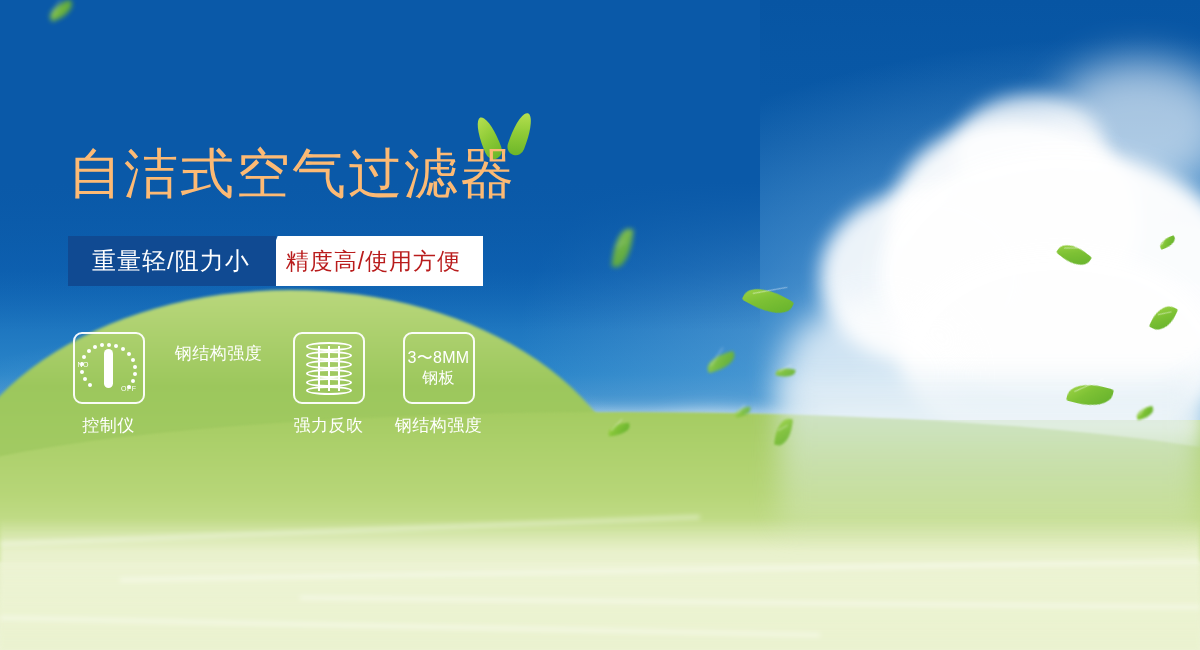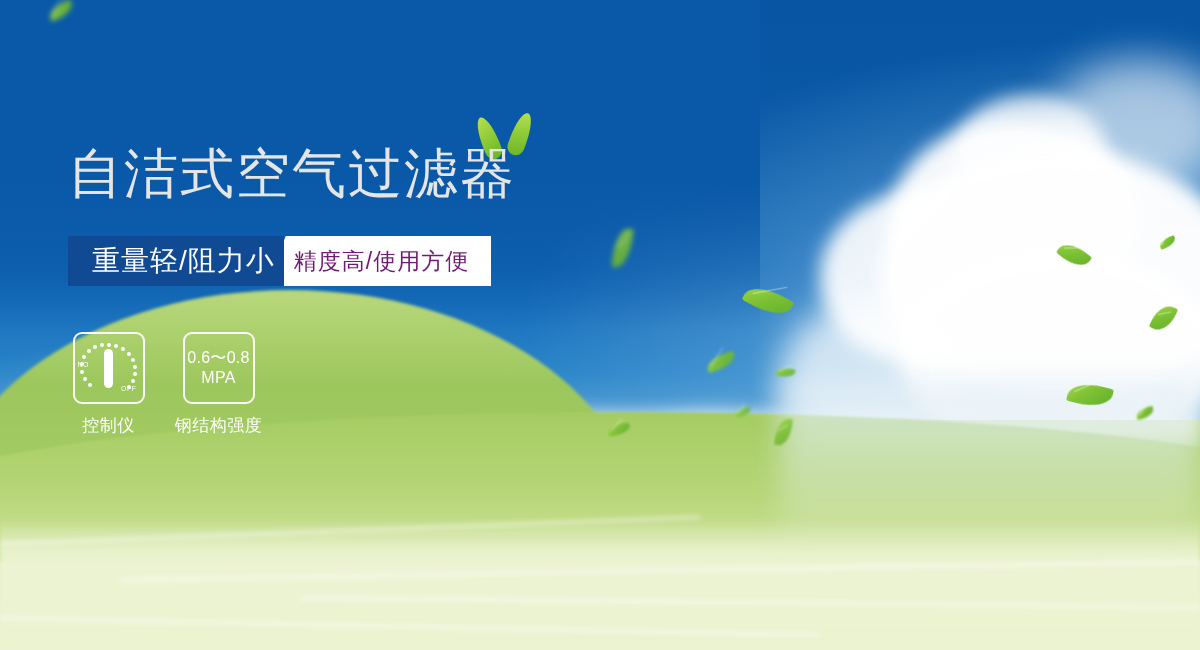"自洁式空气过滤器" .title { color: #e5e5e5 -> #fdba74 }
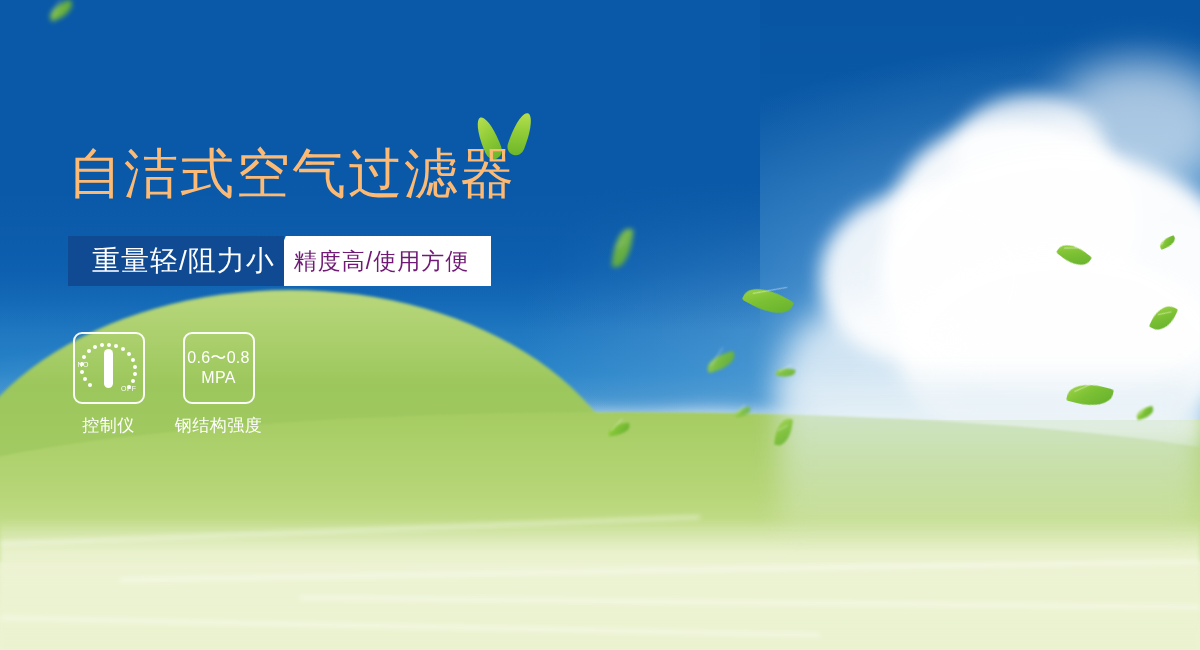"重量轻/阻力小" .sub-left { font-size: 28px -> 24px; padding: 0 9px 0 24px -> 0 26px 0 24px }
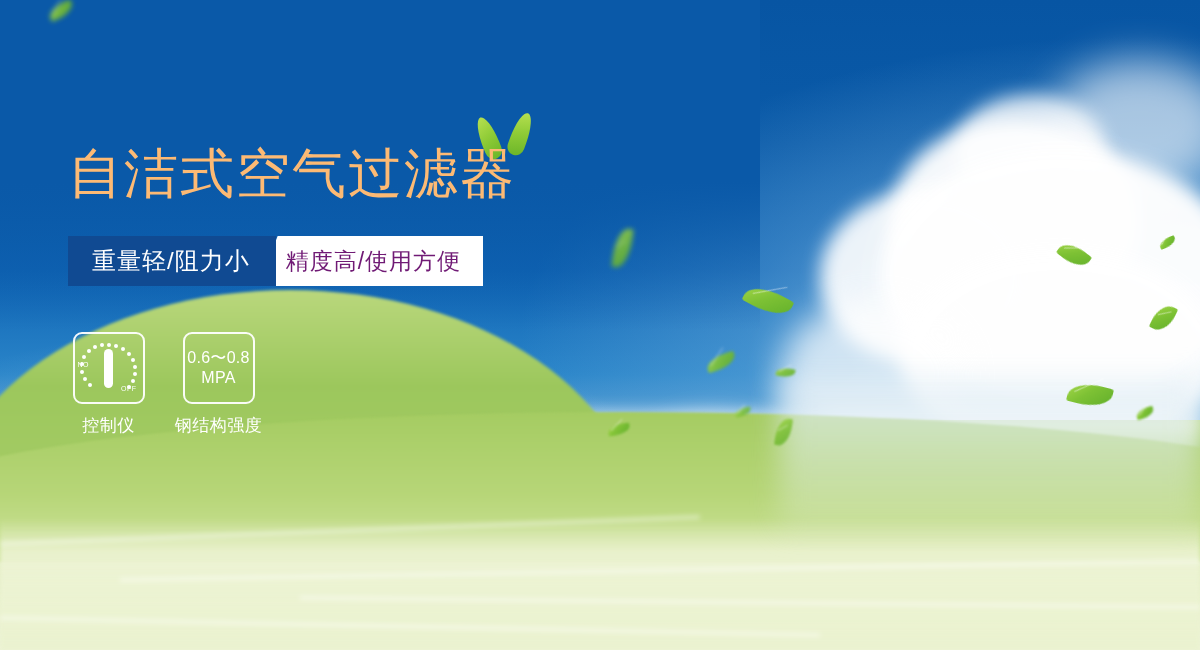"精度高/使用方便" .sub-right { color: #701a75 -> #b91c1c }
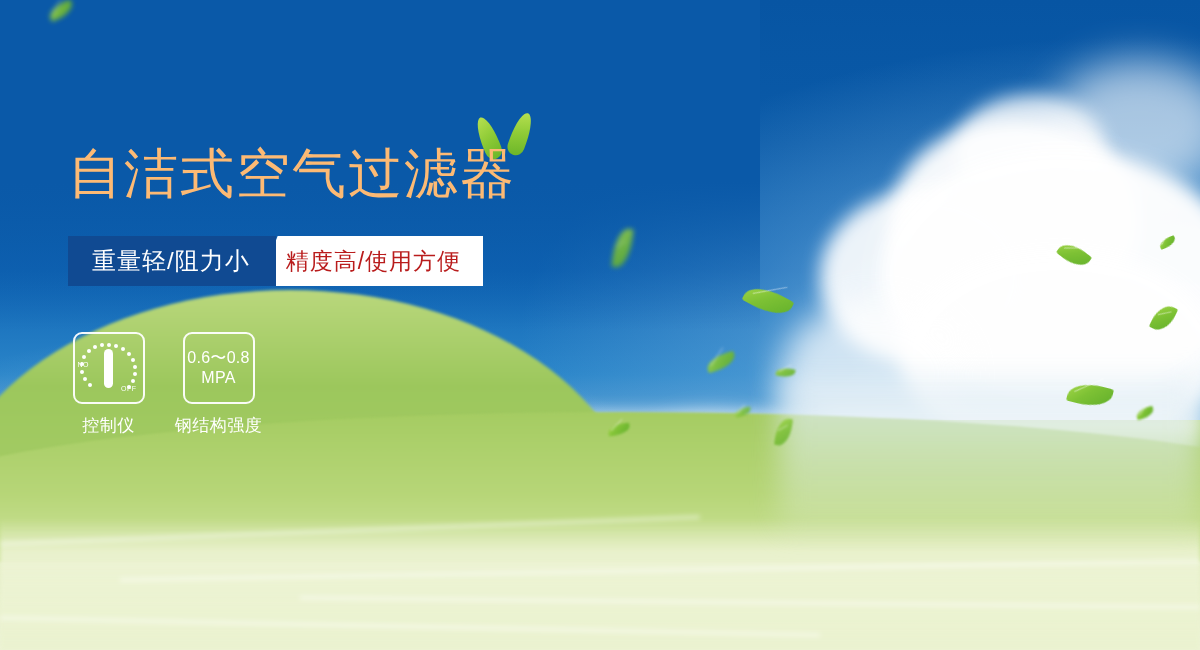"0.6〜0.8" div.fbox { html: <div> <div>0.6〜0.8</div> <div>MPA</div> </div> -> none }
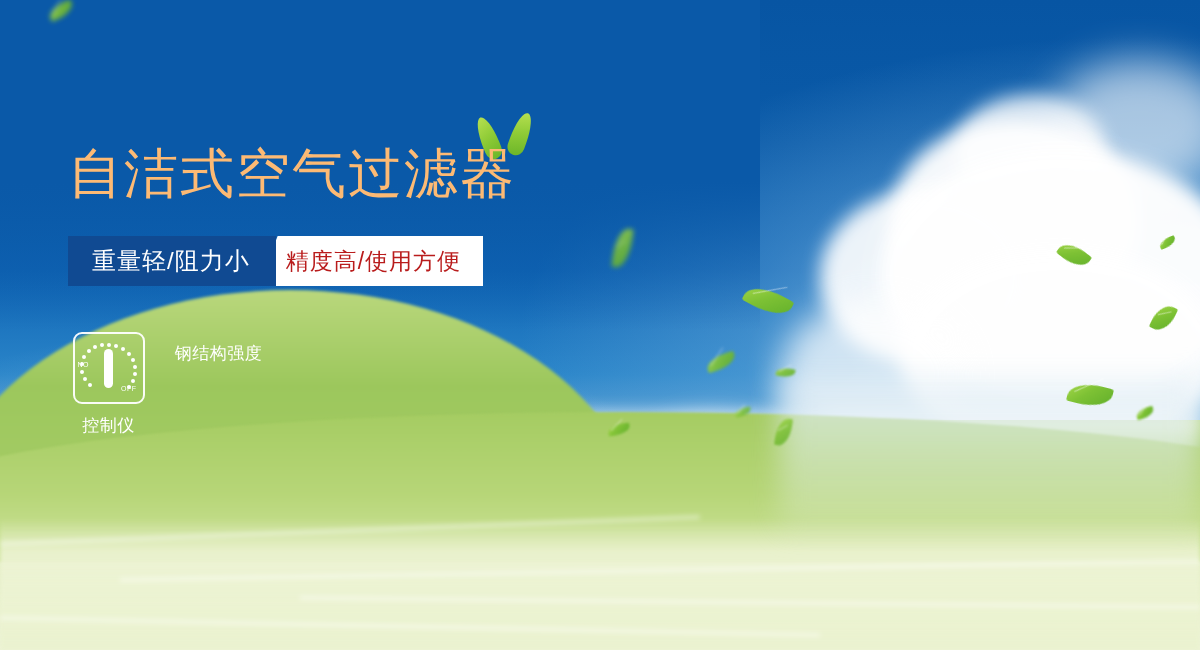"3〜8MM" div.feature { html: none -> <div> <div> <div>3〜8MM</div> <div>钢板</div> </div> <div>钢结构强度</div> </div> }
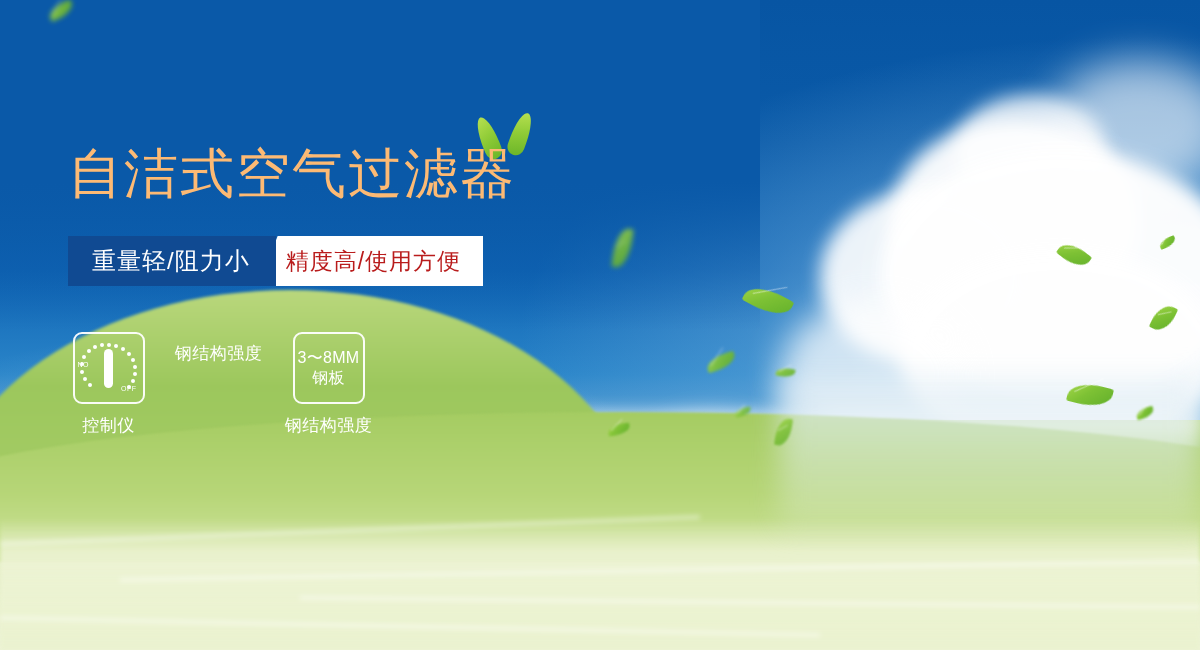"强力反吹" div.feature { html: none -> <div> <div> <div> <div></div> <div></div> <div></div> <div></div> <div></div> <div></div> <div></div> <div></div> <div></div> </div> </div> <div>强力反吹</div> </div> }
